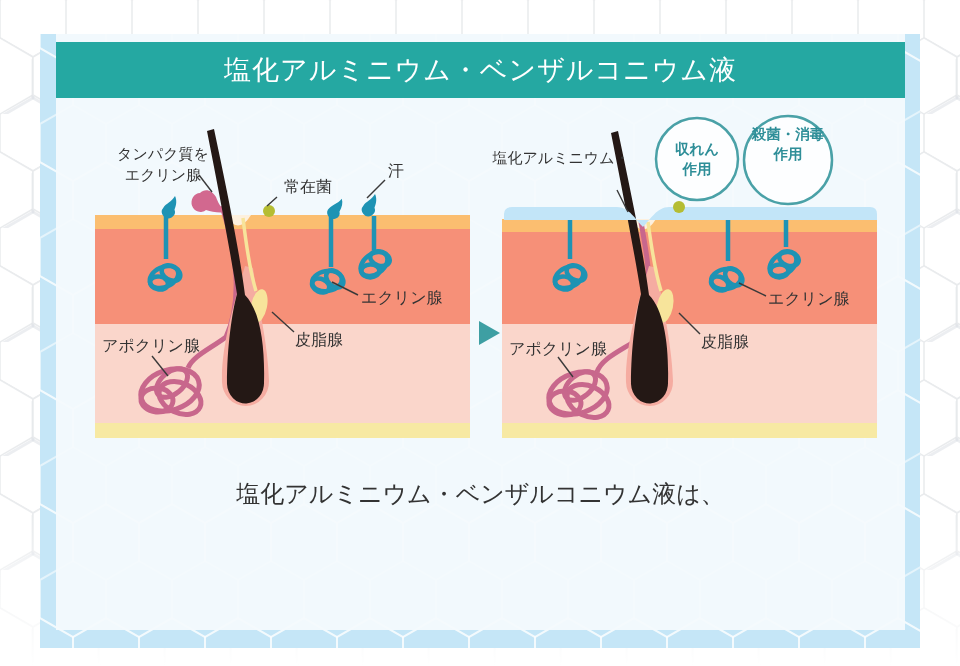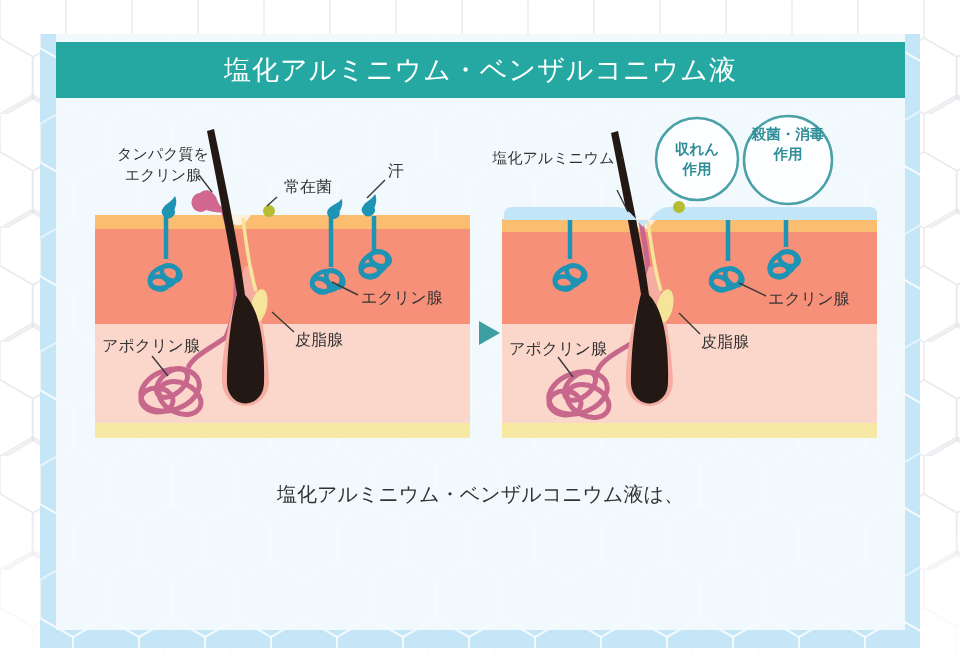"塩化アルミニウム・ベンザルコニウム液は、" .desc p { font-size: 20px -> 24px }
